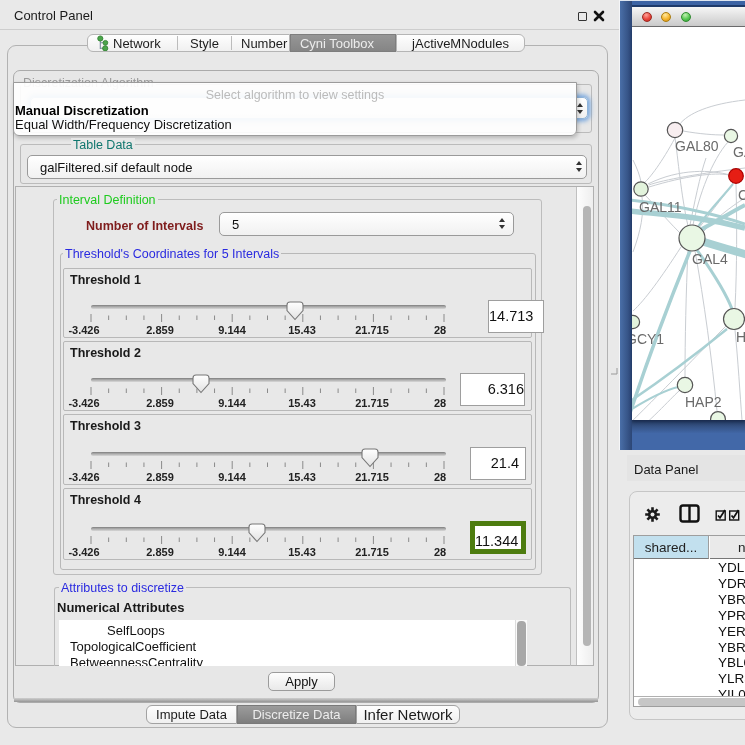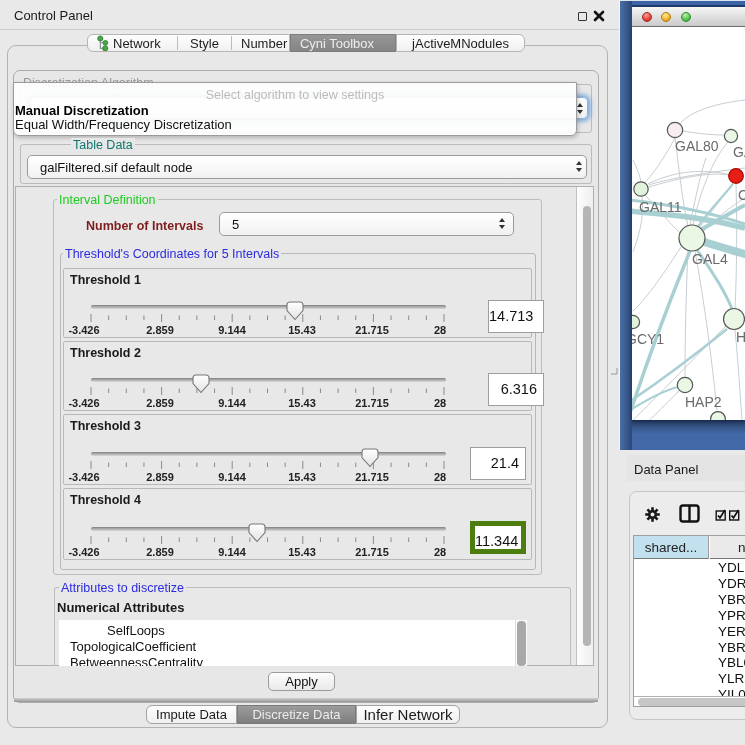"6.316" div.abs { left: 488px -> 460px; padding-right: 6px -> none; width: 56px -> 65px }
